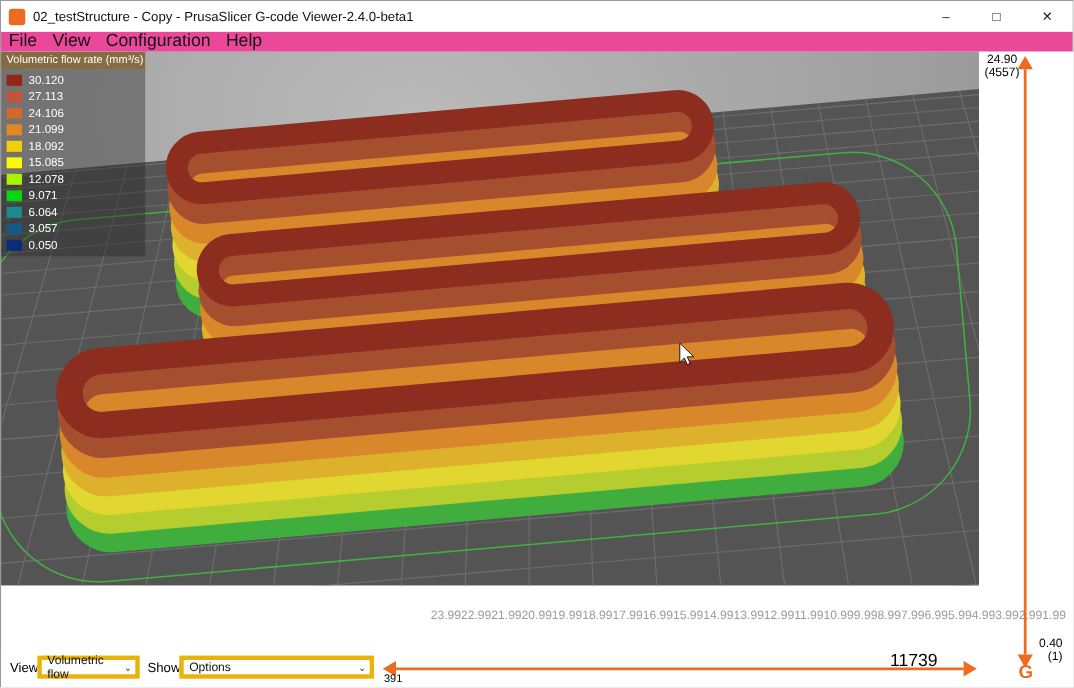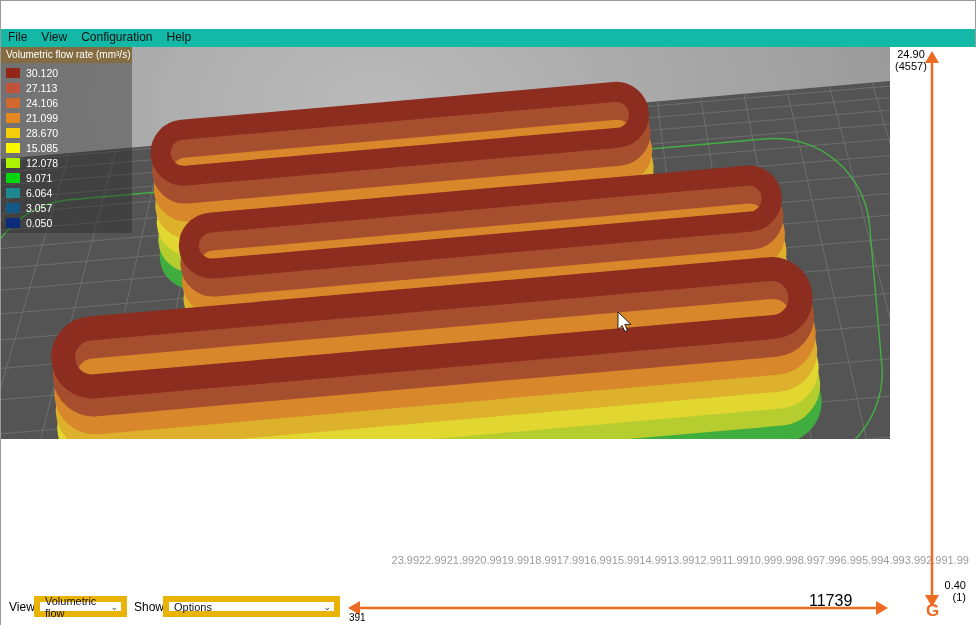"02_testStructure - Copy - PrusaSlicer" div.titlebar { html: none -> <div> <div></div> <div>02_testStructure - Copy - PrusaSlicer G-code Viewer-2.4.0-beta1</div> <div> <div>–</div> <div>□</div> <div>✕</div> </div> </div> }
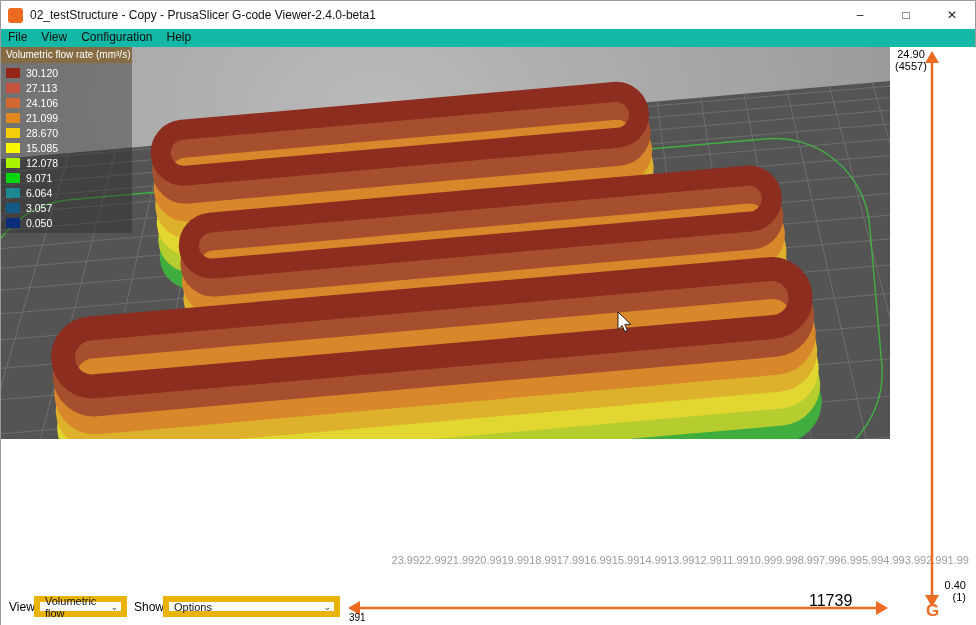"File" .menubar { background: #14b8a6 -> #ec4899; font-size: 12px -> 16px }
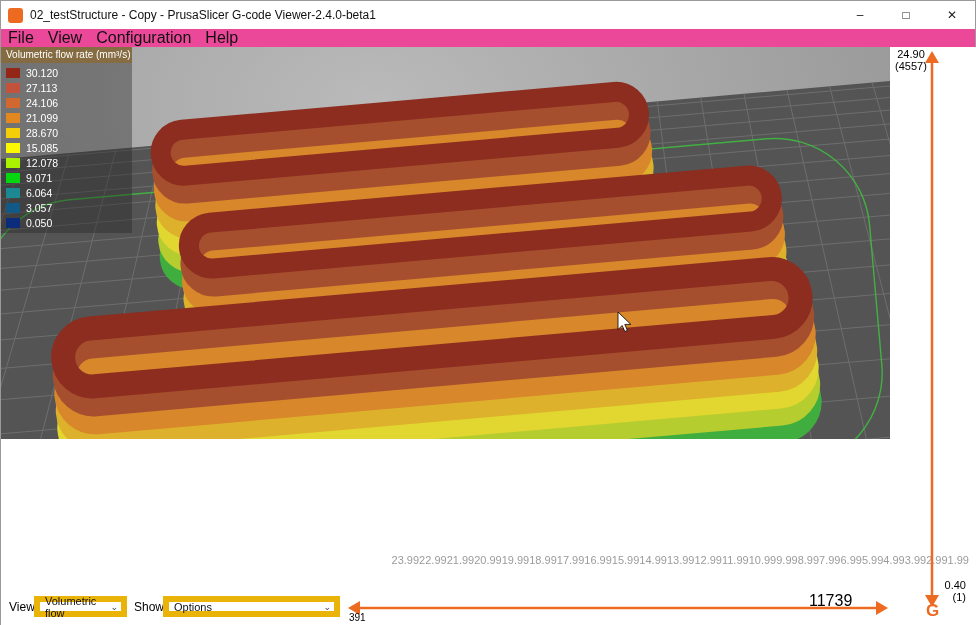"Volumetric flow rate (mm³/s)" .viewport { height: 392px -> 485px }
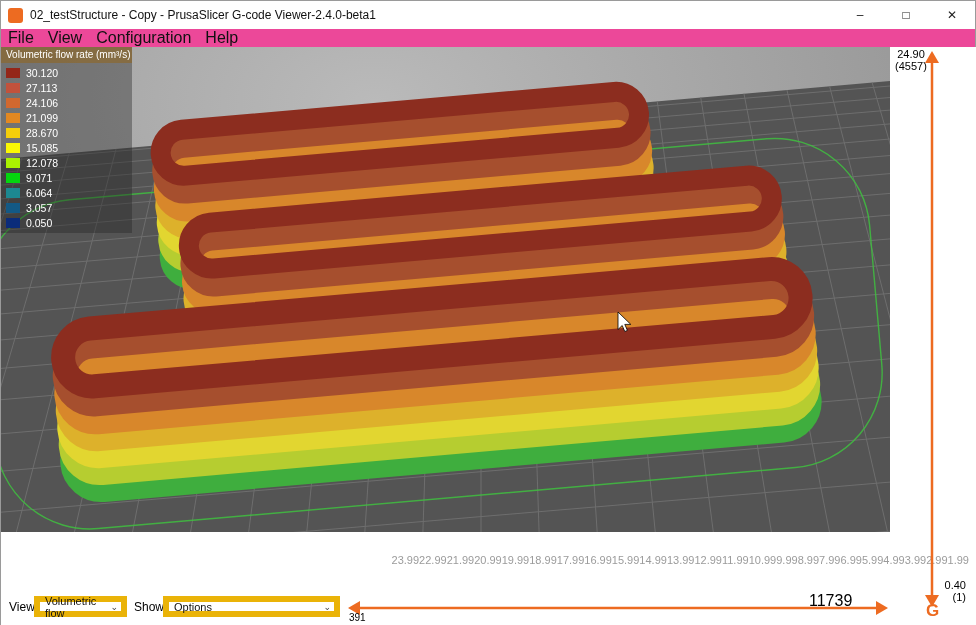"28.670" span.legend-val { text: 28.670 -> 18.092 }
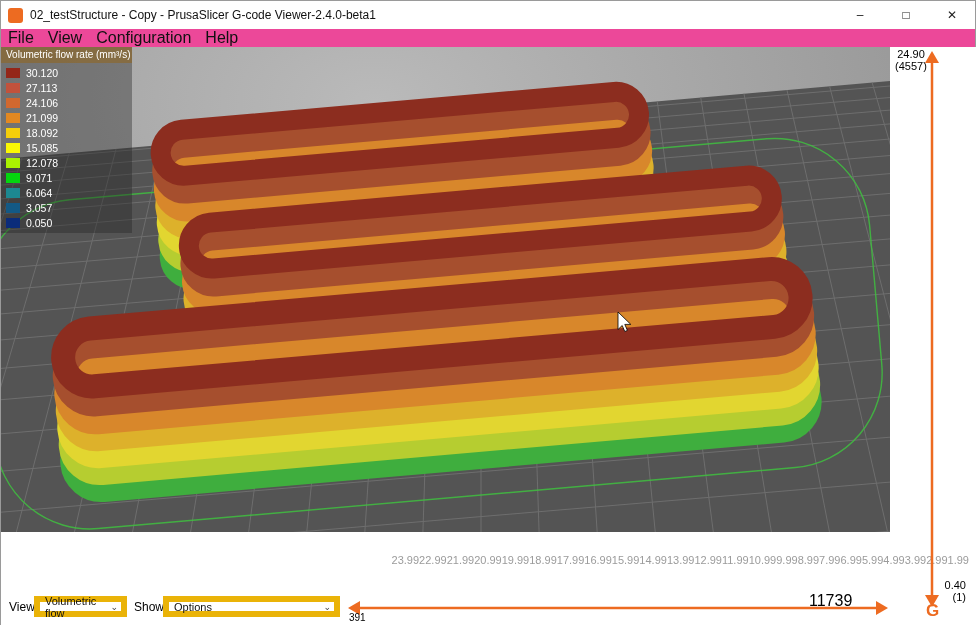"Volumetric flow" .combo { border: 6px solid #eab308 -> 4px solid #eab308 }
